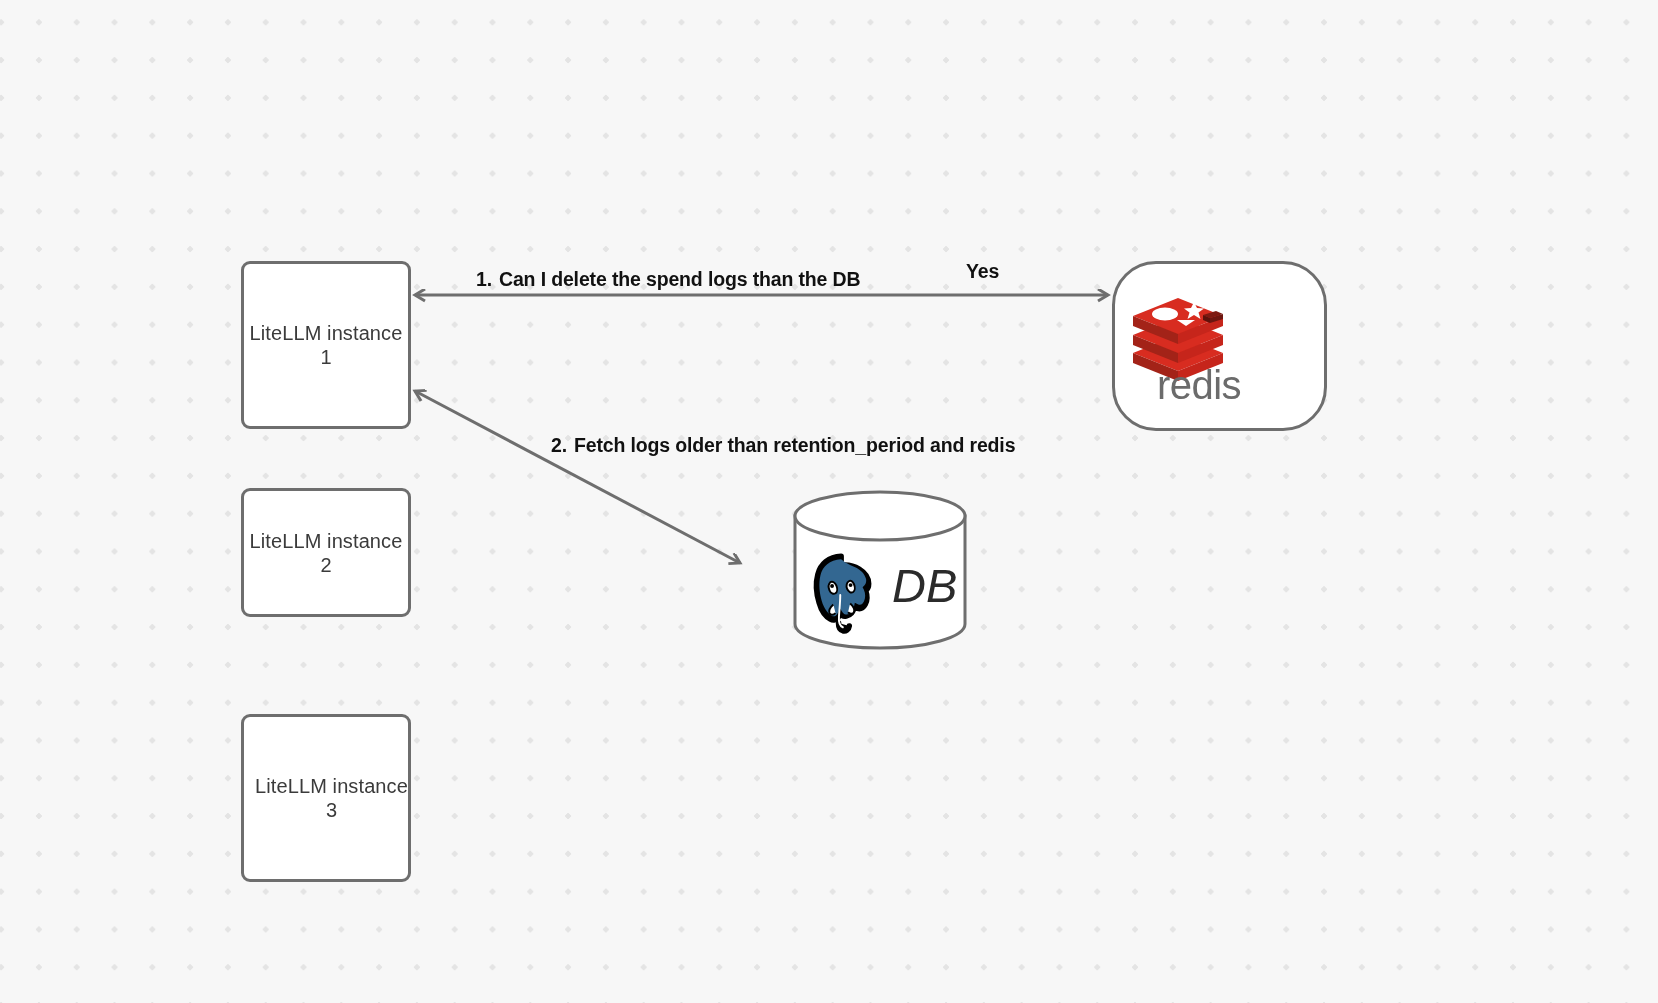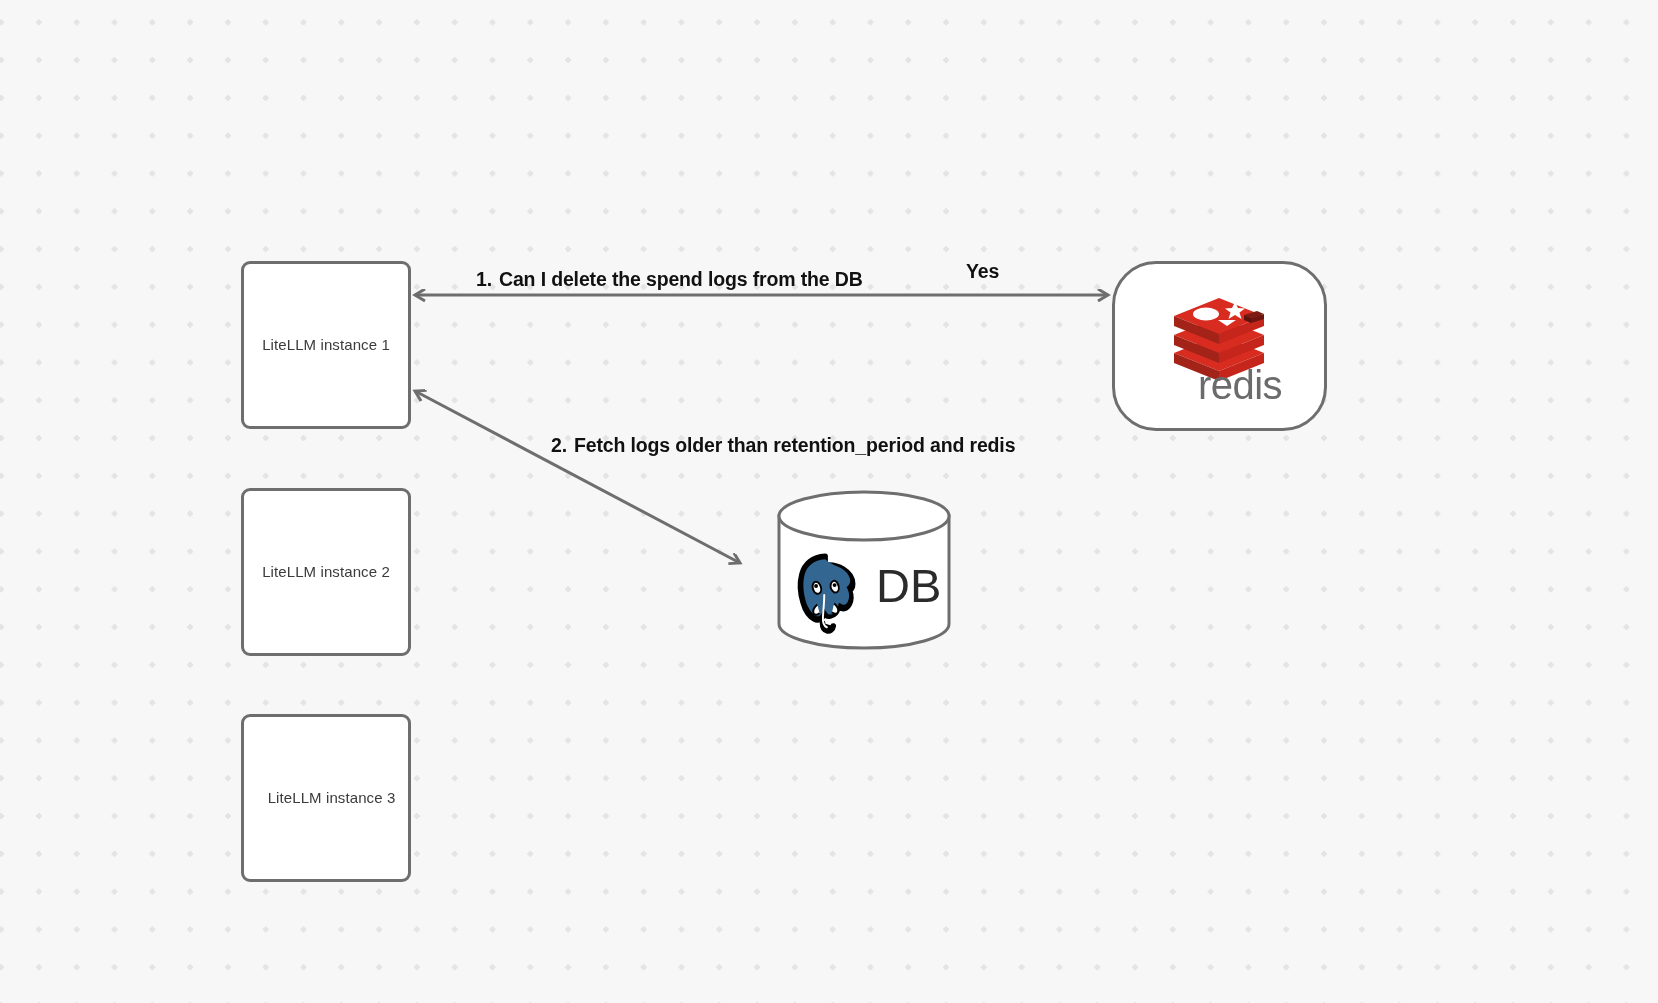"Can I delete the spend" span { text: from -> than }
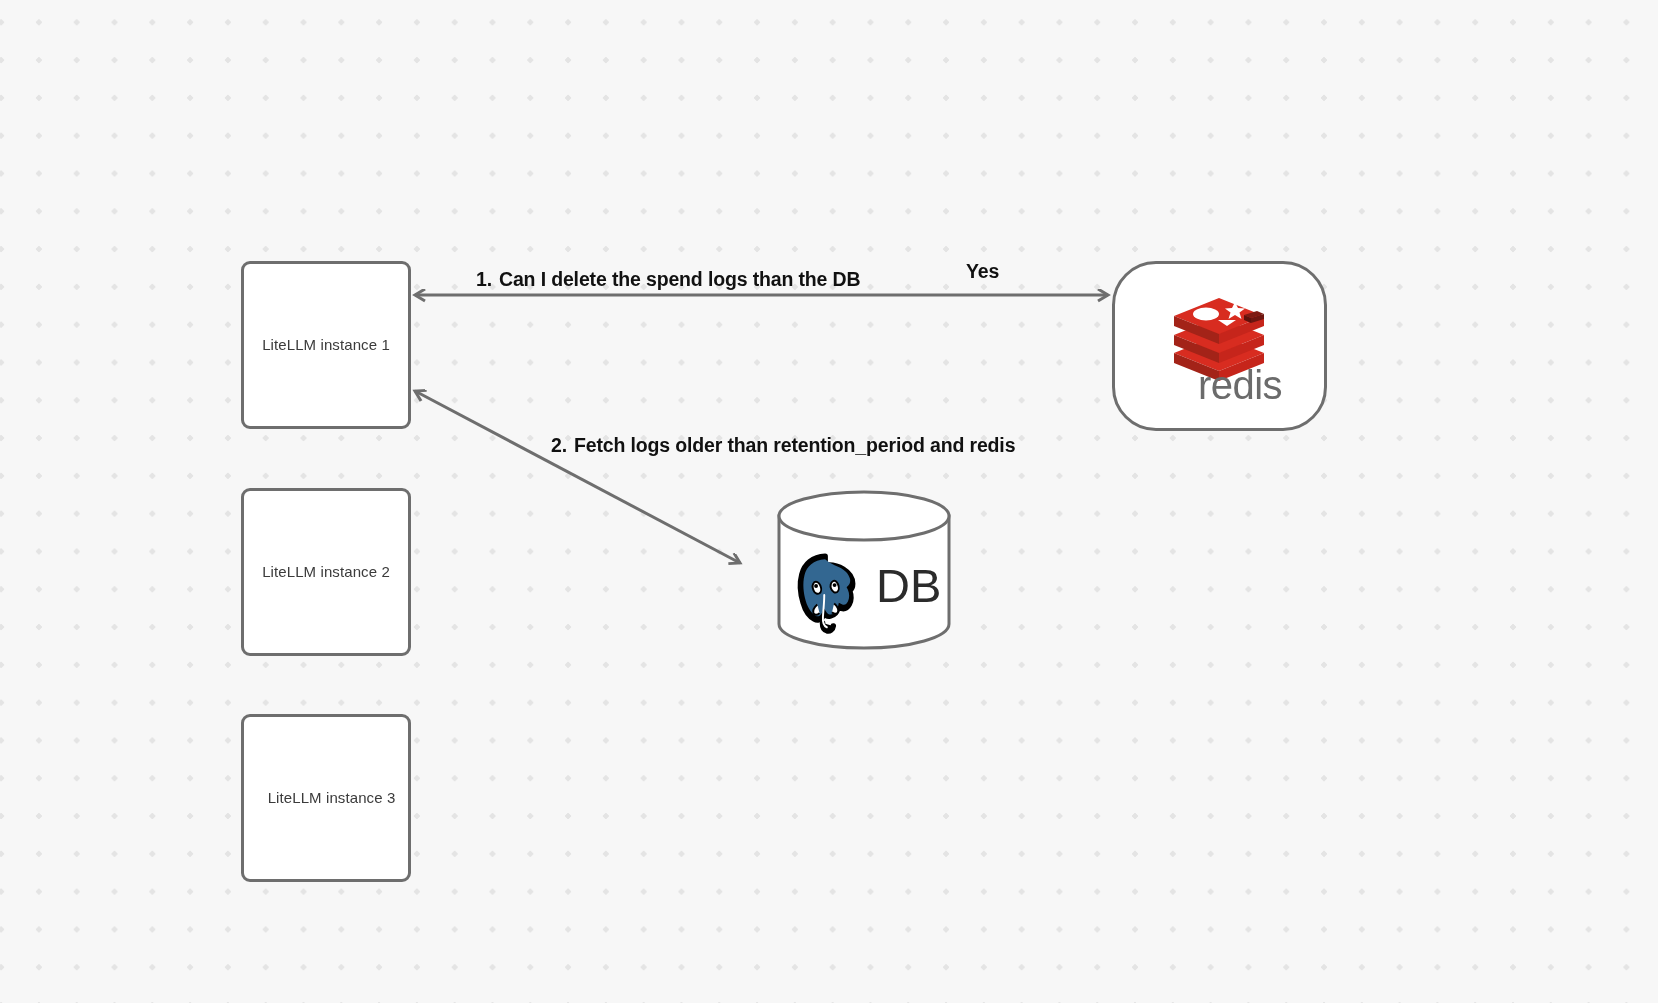"LiteLLM instance 1" .node-label { font-size: 15px -> 20px }
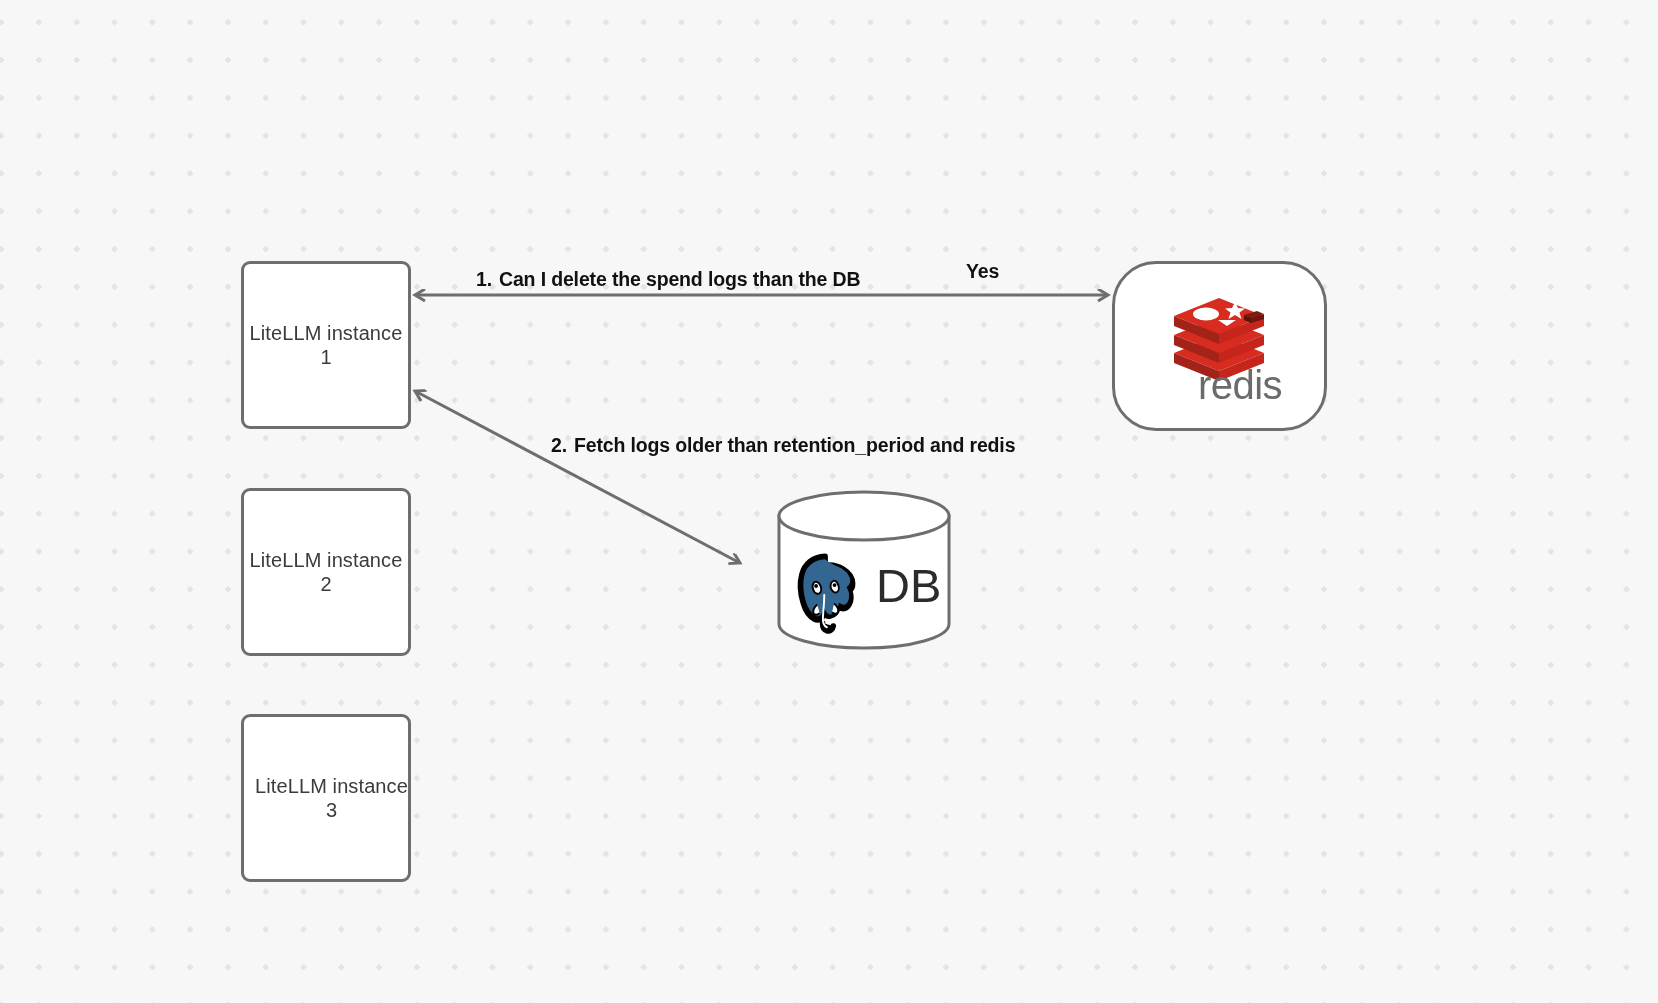"redis" #redis-node { align-items: flex-end -> flex-start }
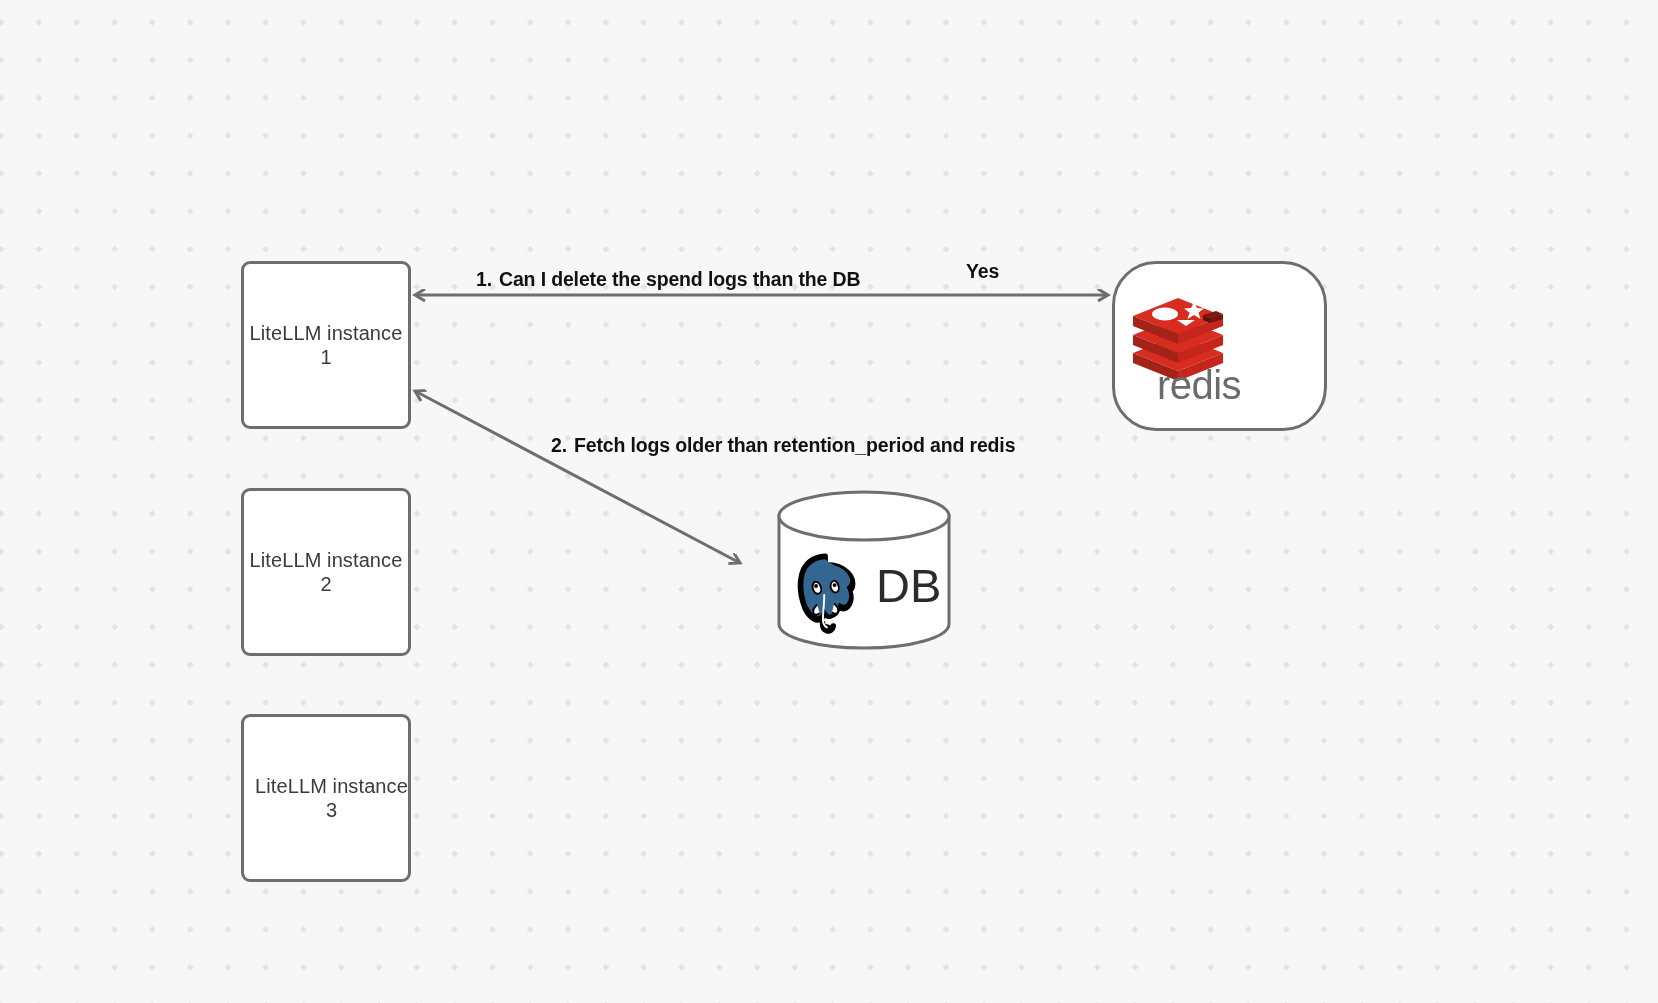"LiteLLM instance 2" #litellm-2 { height: 168px -> 129px }
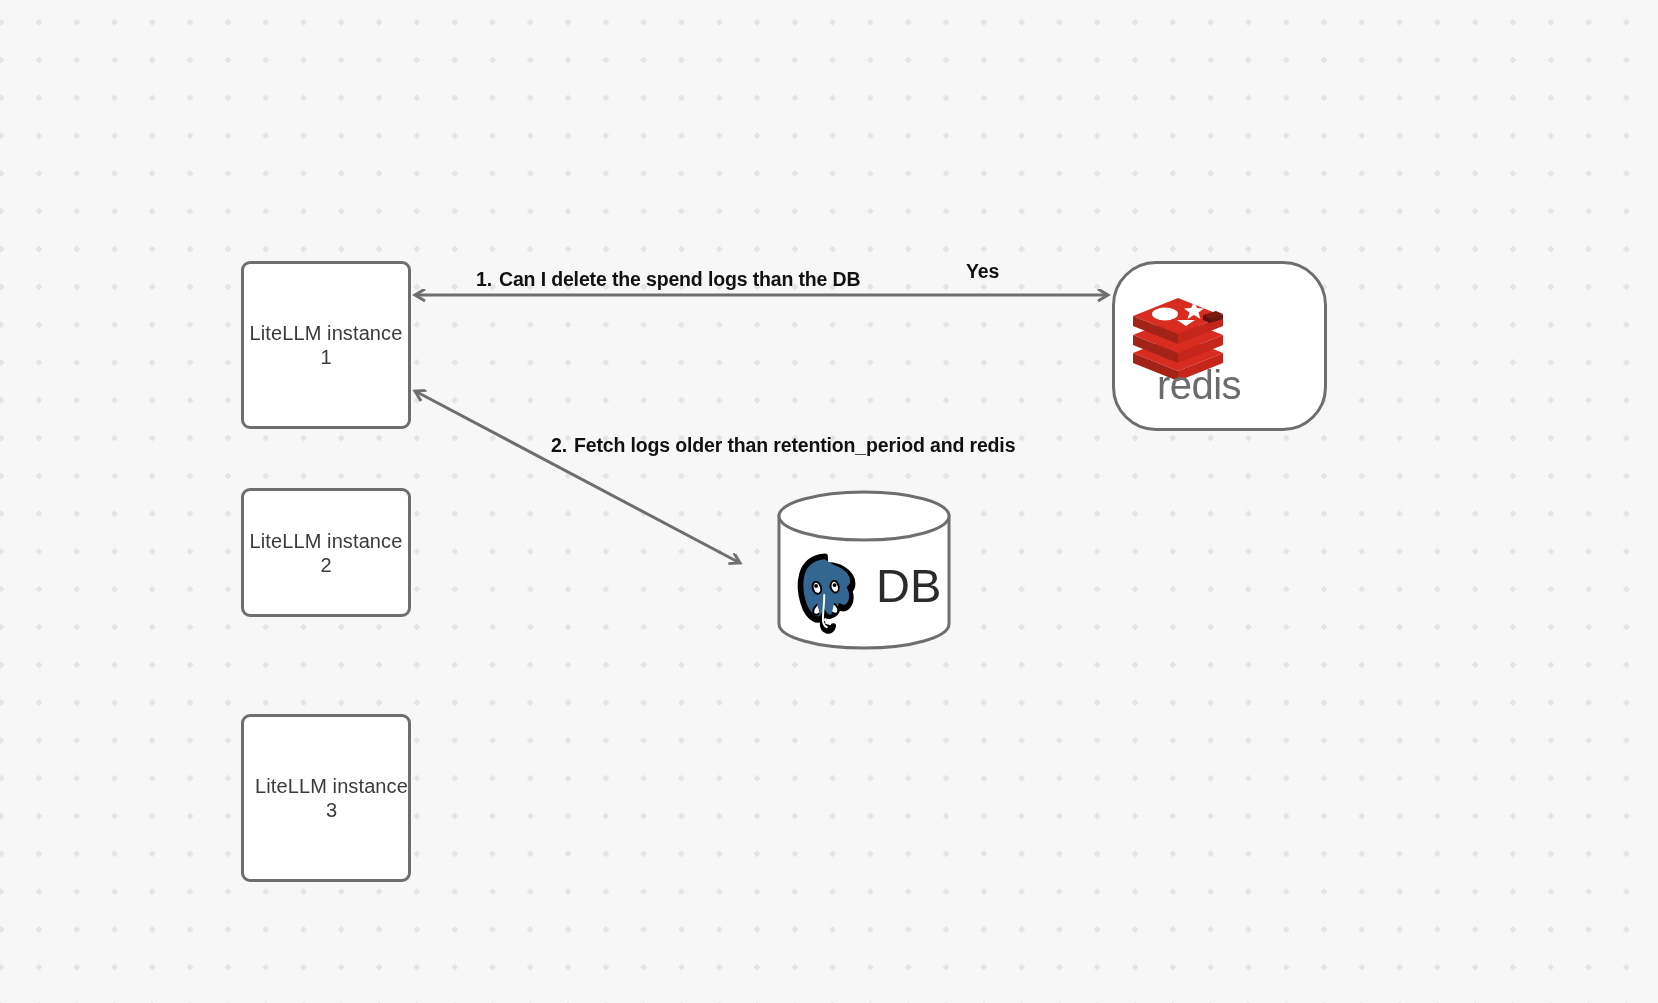"DB" #postgres-node { font-style: none -> italic; left: 776px -> 792px }
